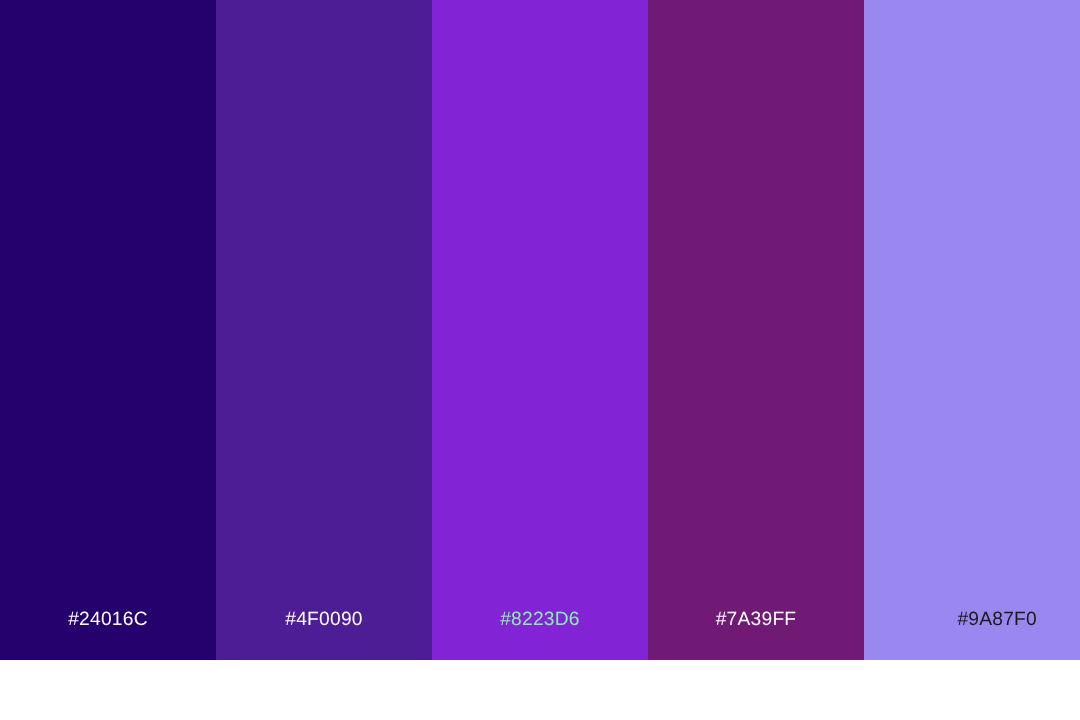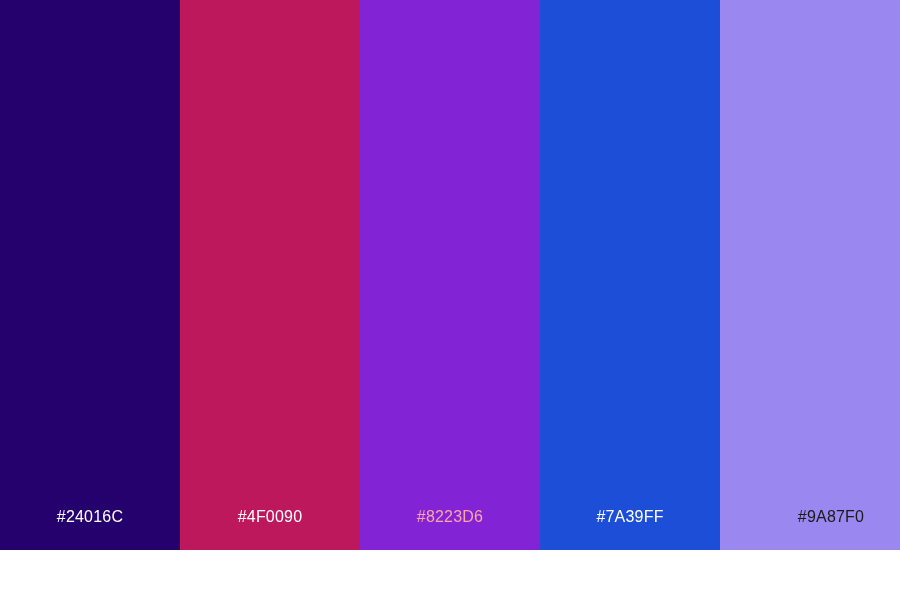"#4F0090" div.swatch { background-color: #be185d -> #4c1d95 }
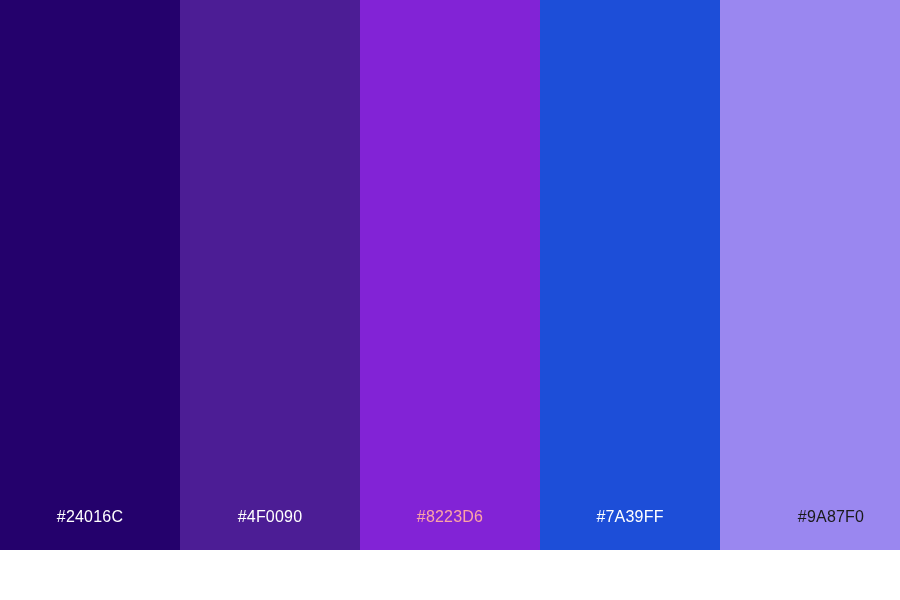"#8223D6" span.swatch-label { color: #fca5a5 -> #86efac }
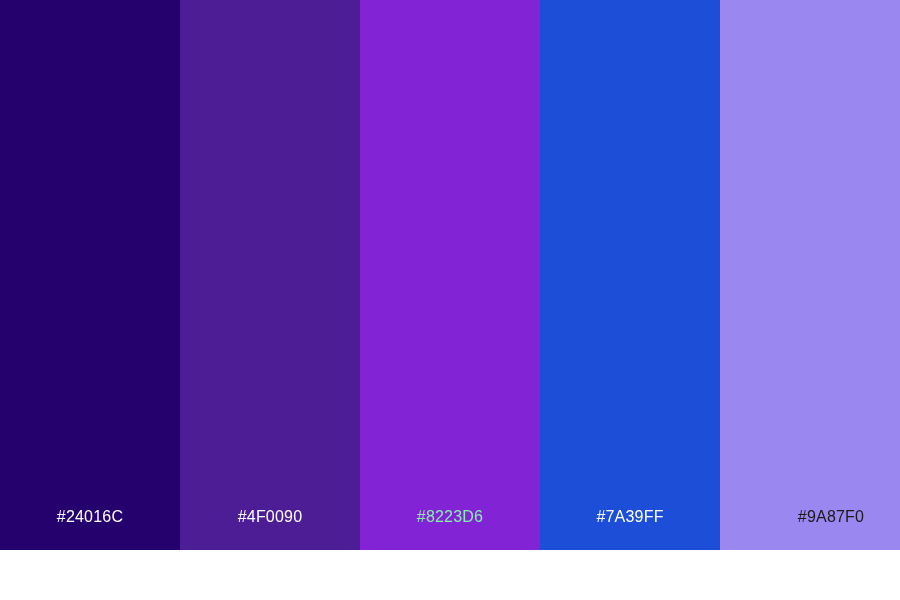"#7A39FF" div.swatch { background-color: #1d4ed8 -> #701a75 }
